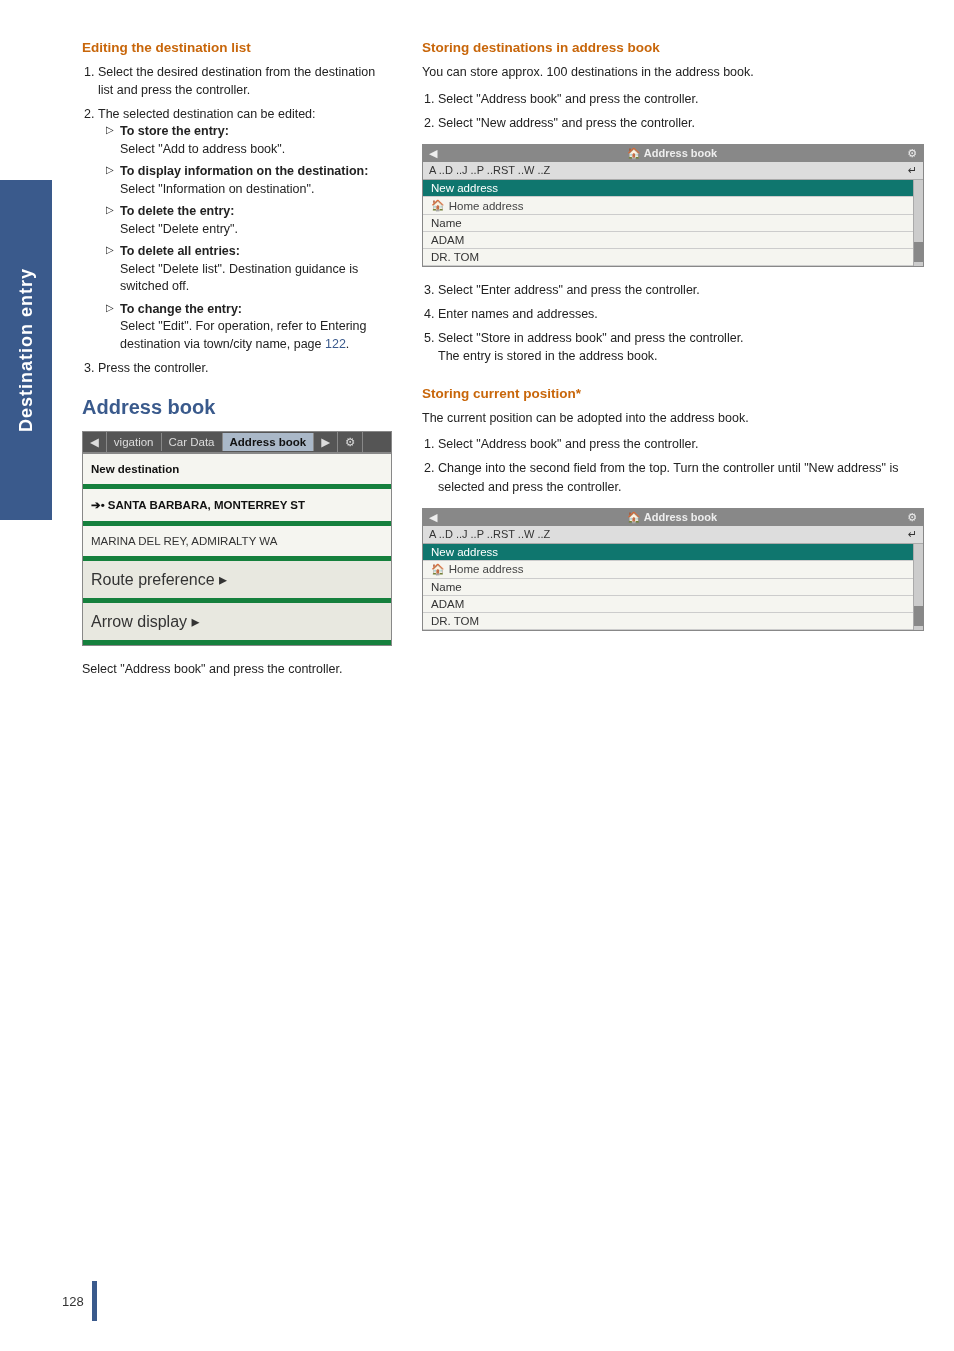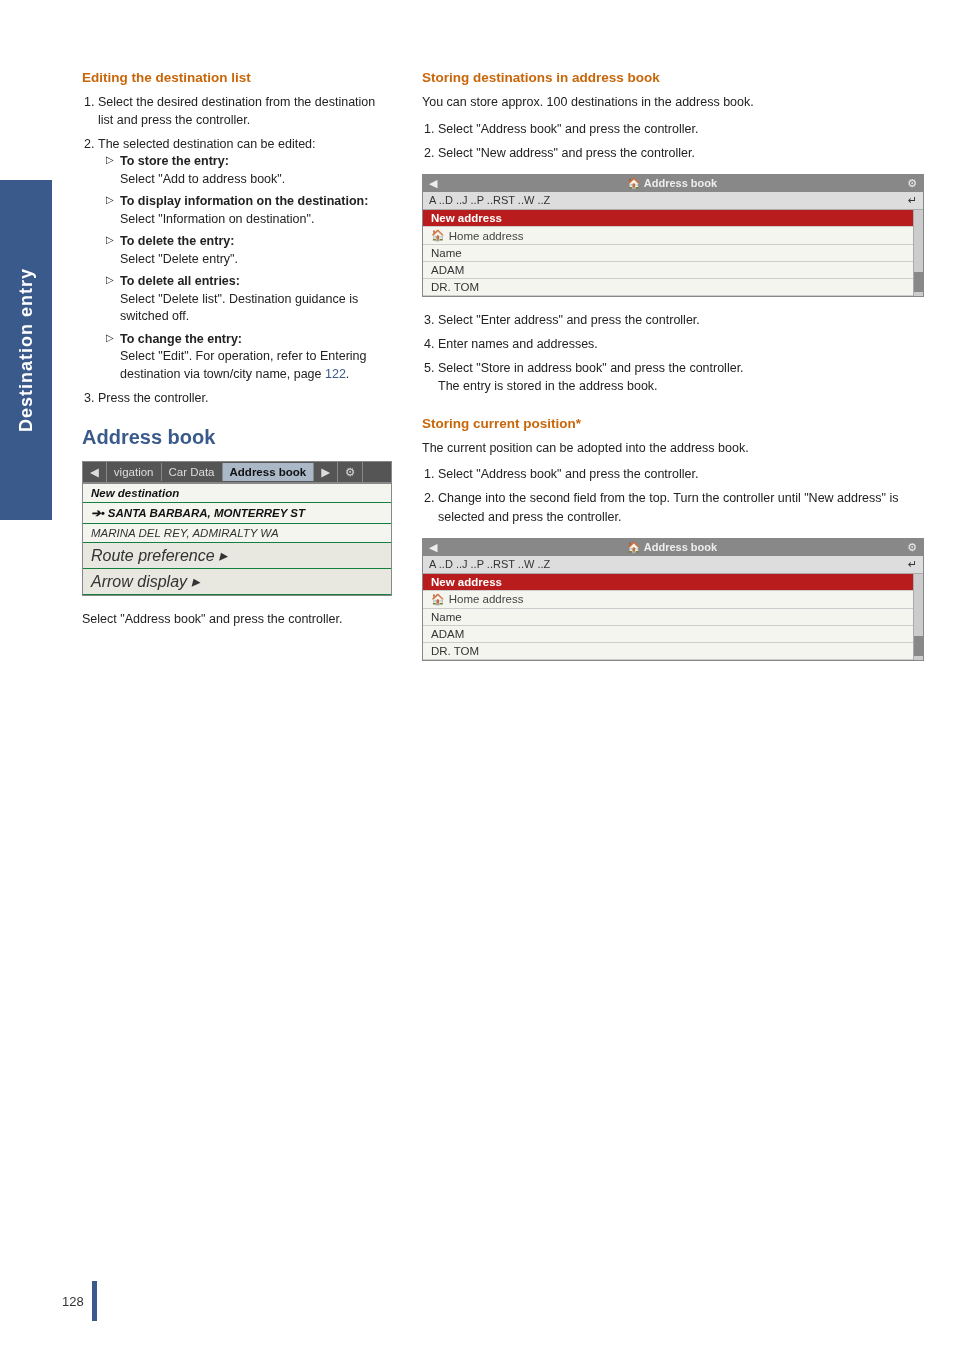"Editing the destination list" .two-col { margin-top: 30px -> none }
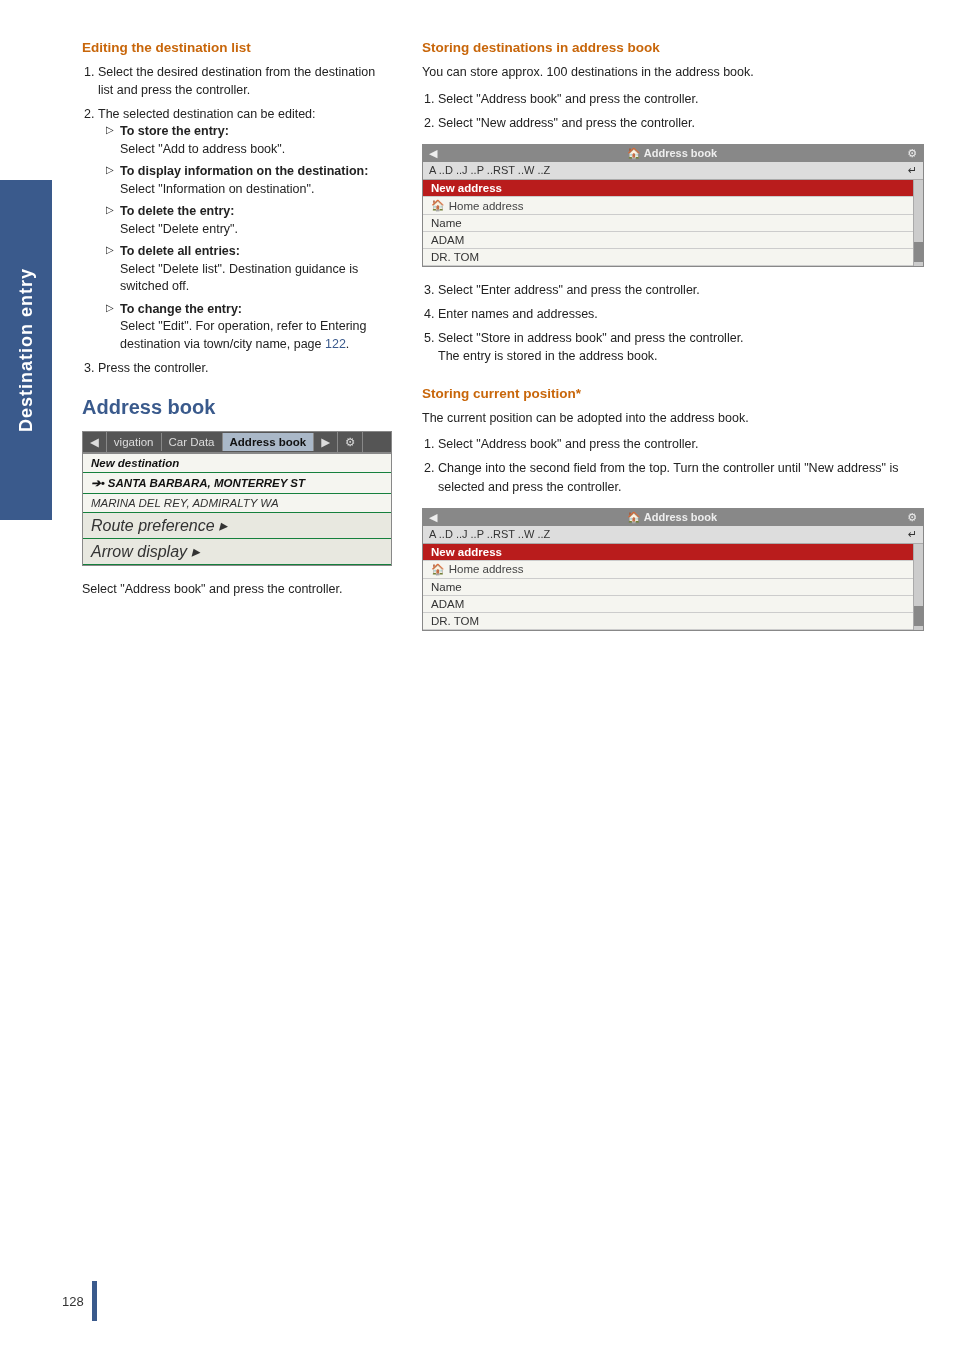"New address" .addr-widget-row.new-addr { background: #b91c1c -> #0f766e; font-weight: bold -> normal }
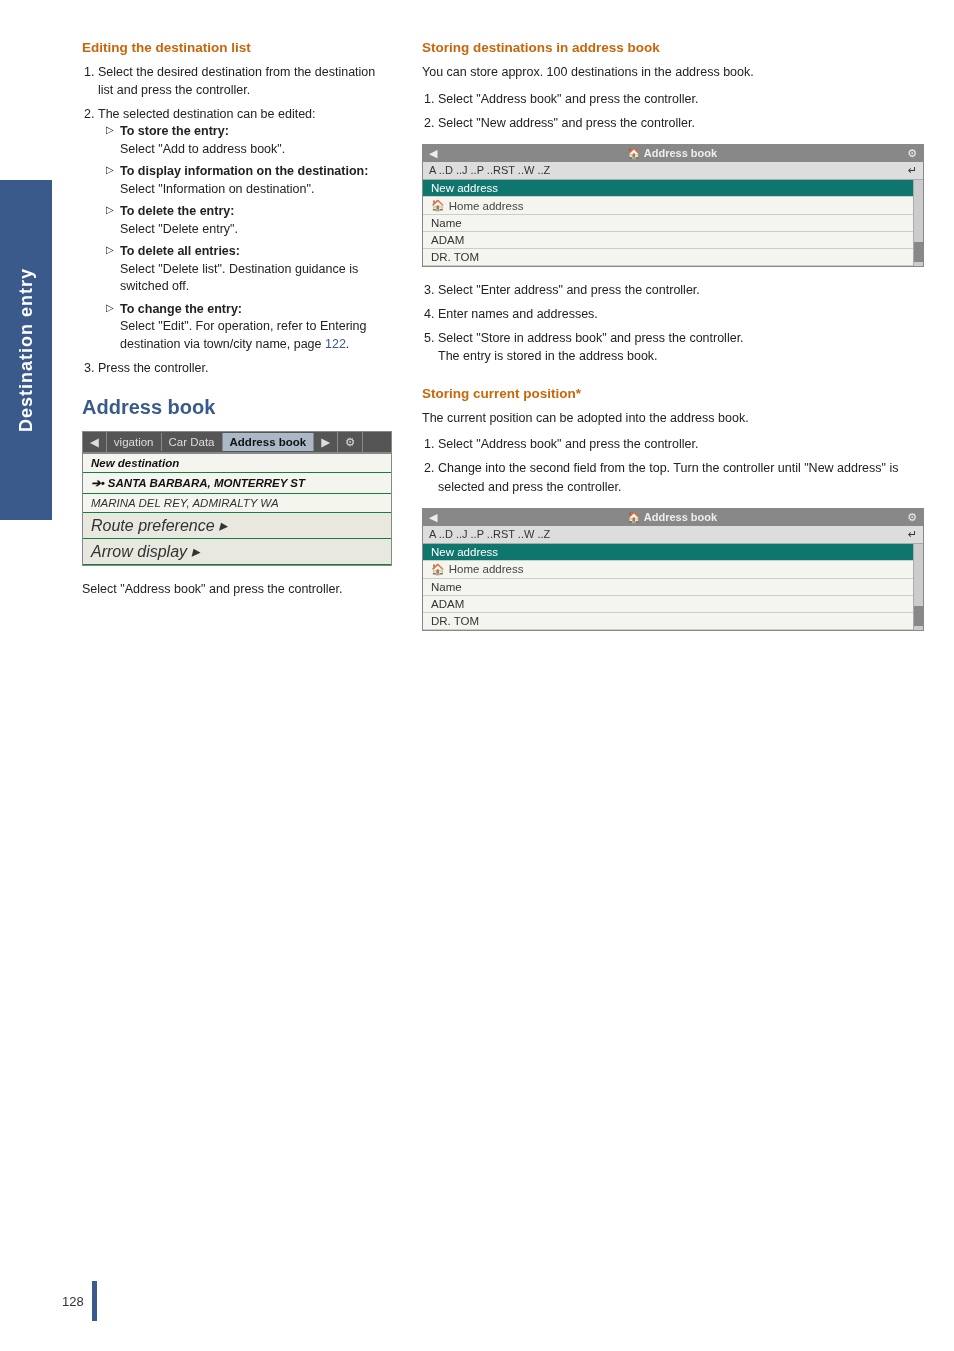"New destination" .dest-widget .dest-row { border-bottom: 1px solid #15803d -> 5px solid #15803d; font-style: italic -> none; padding: 3px 8px -> 9px 8px }
